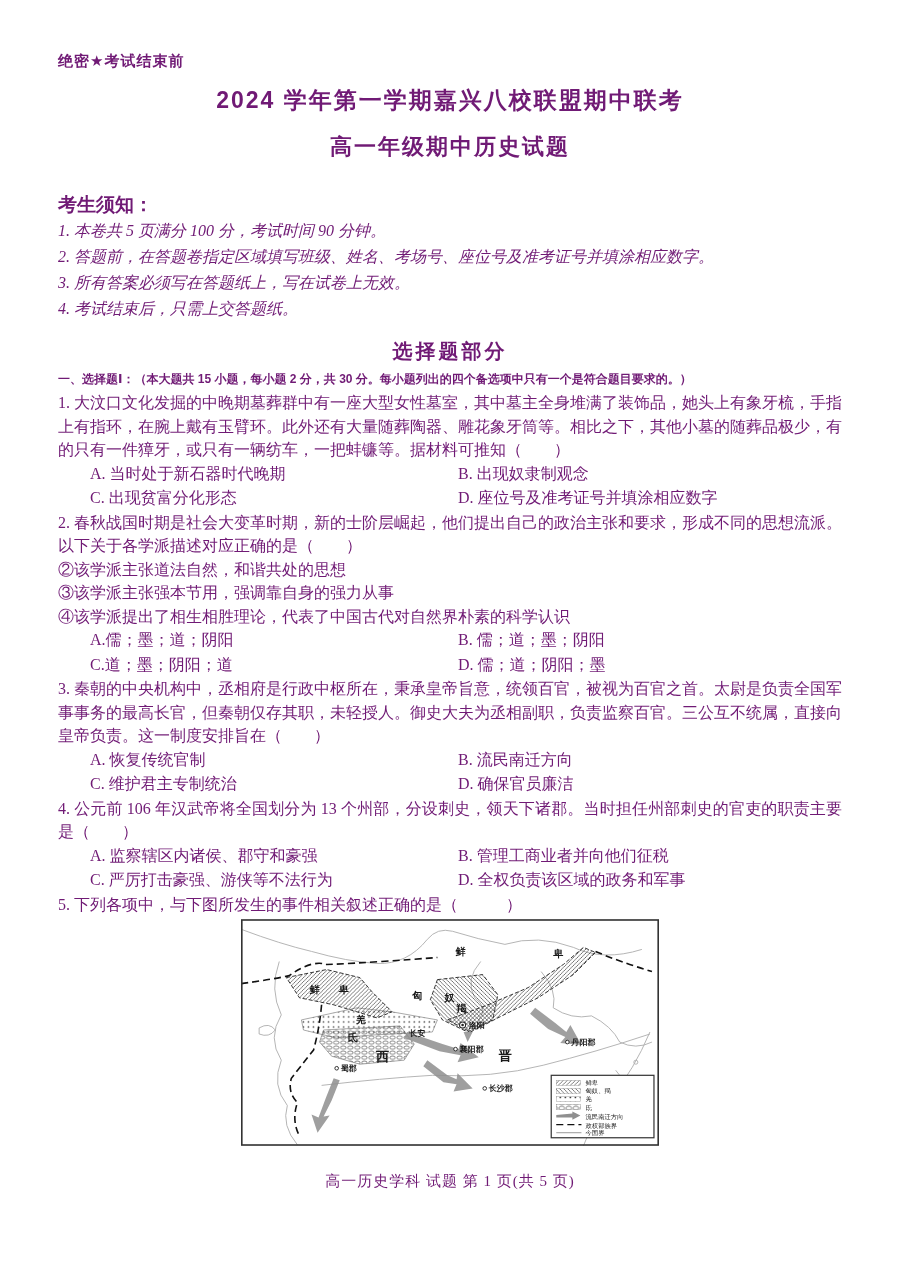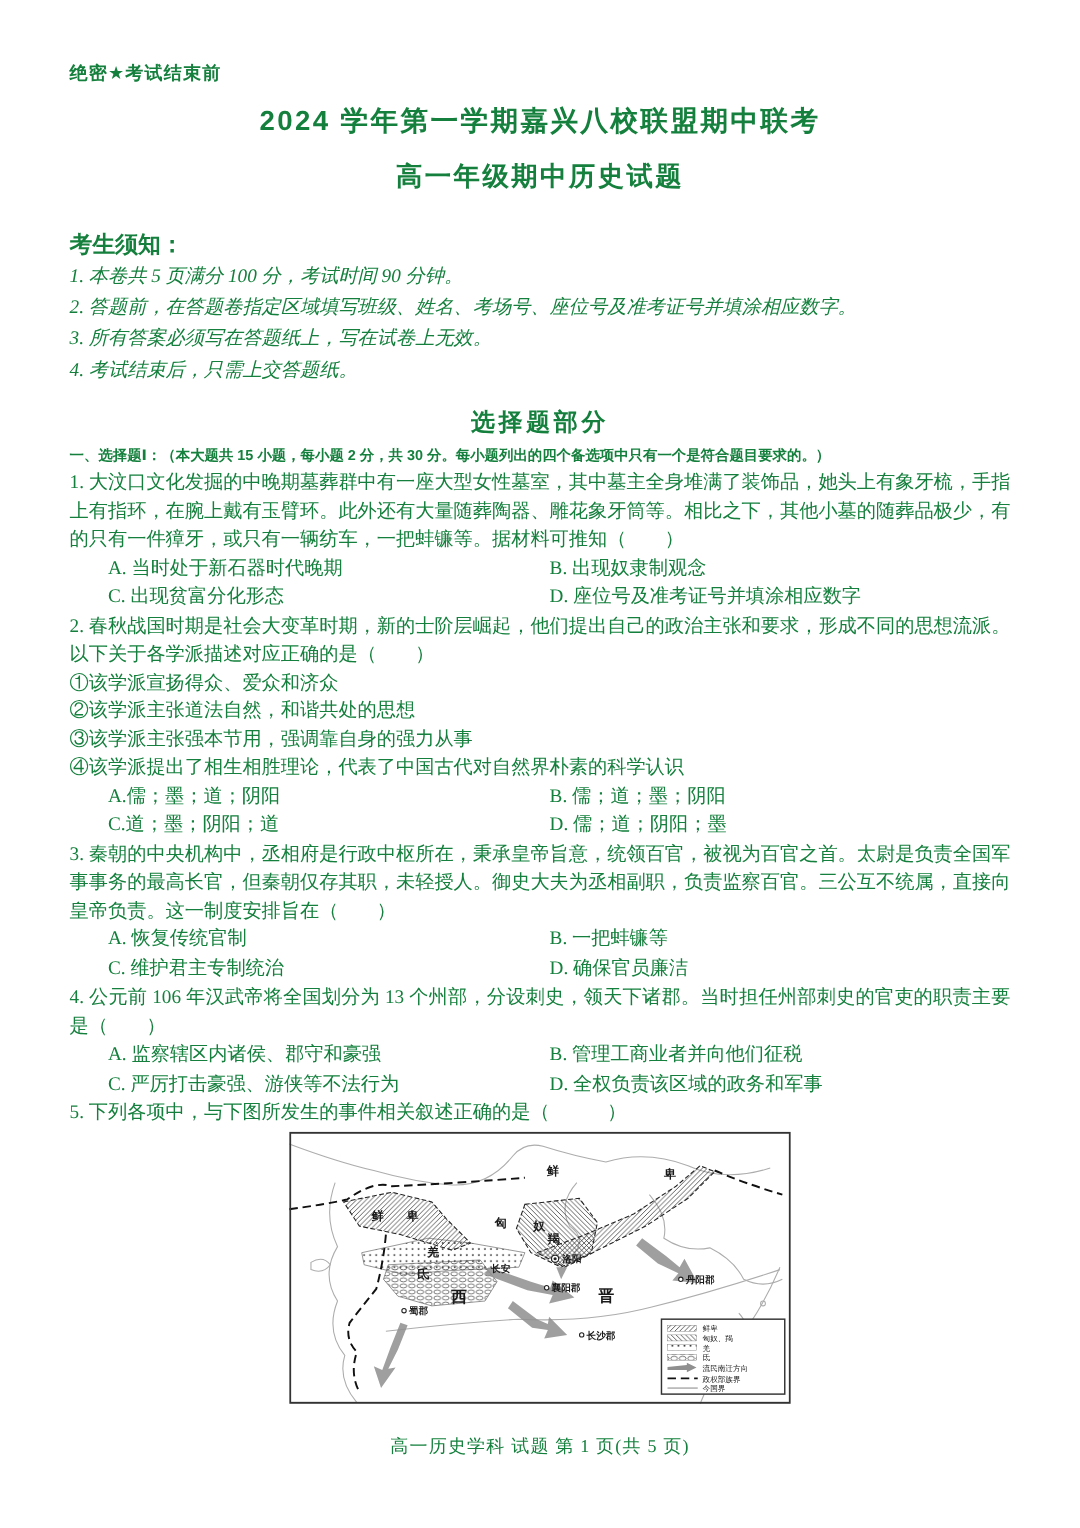"绝密★考试结束前" .page { color: #15803d -> #701a75 }
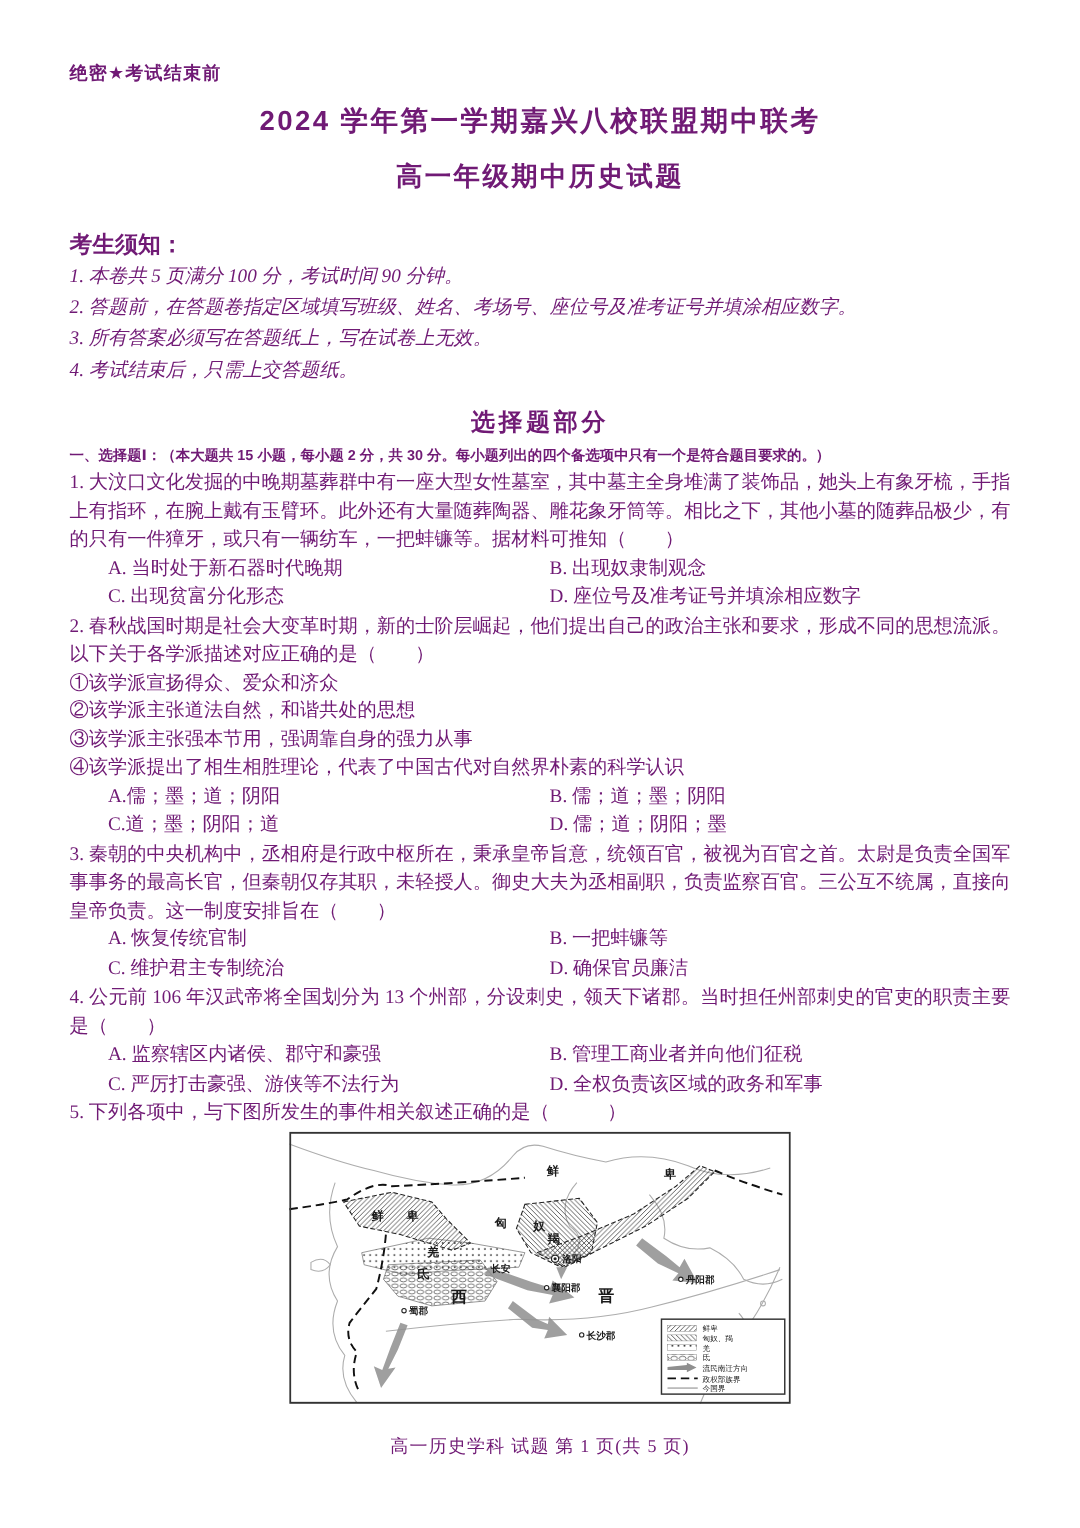"①该学派宣扬得众、爱众和济众" div.statement { html: <div>①该学派宣扬得众、爱众和济众</div> -> none }
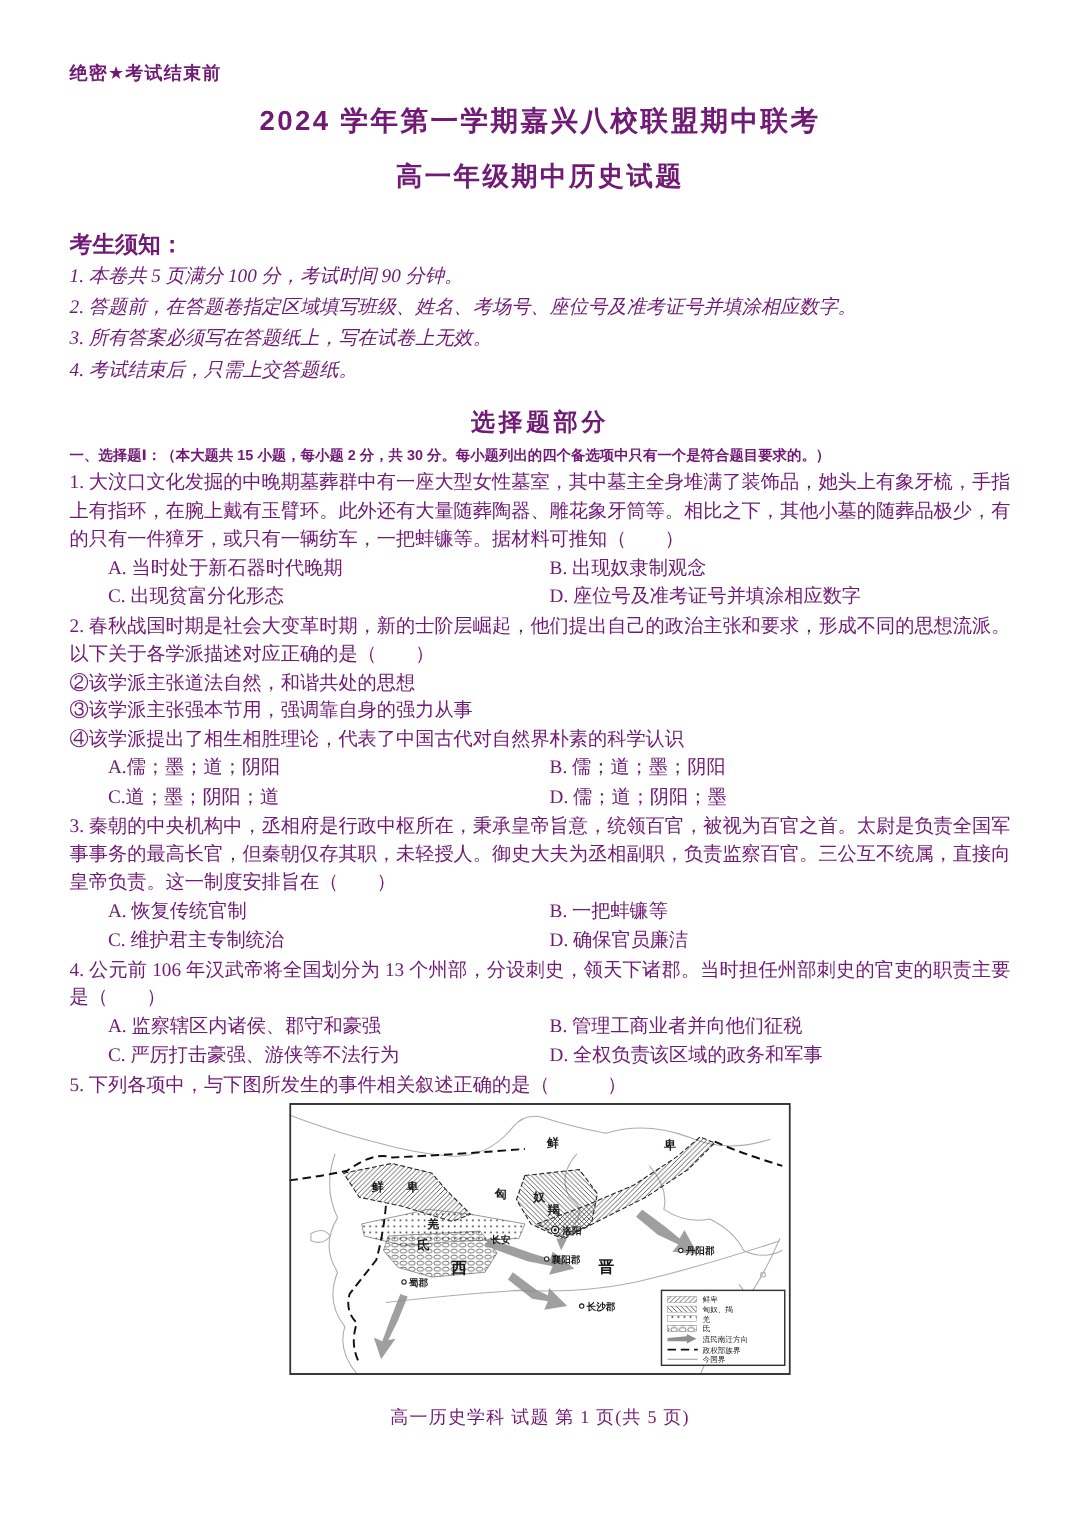"B. 一把蚌镰等" span.opt { text: 一把蚌镰等 -> 流民南迁方向 }
